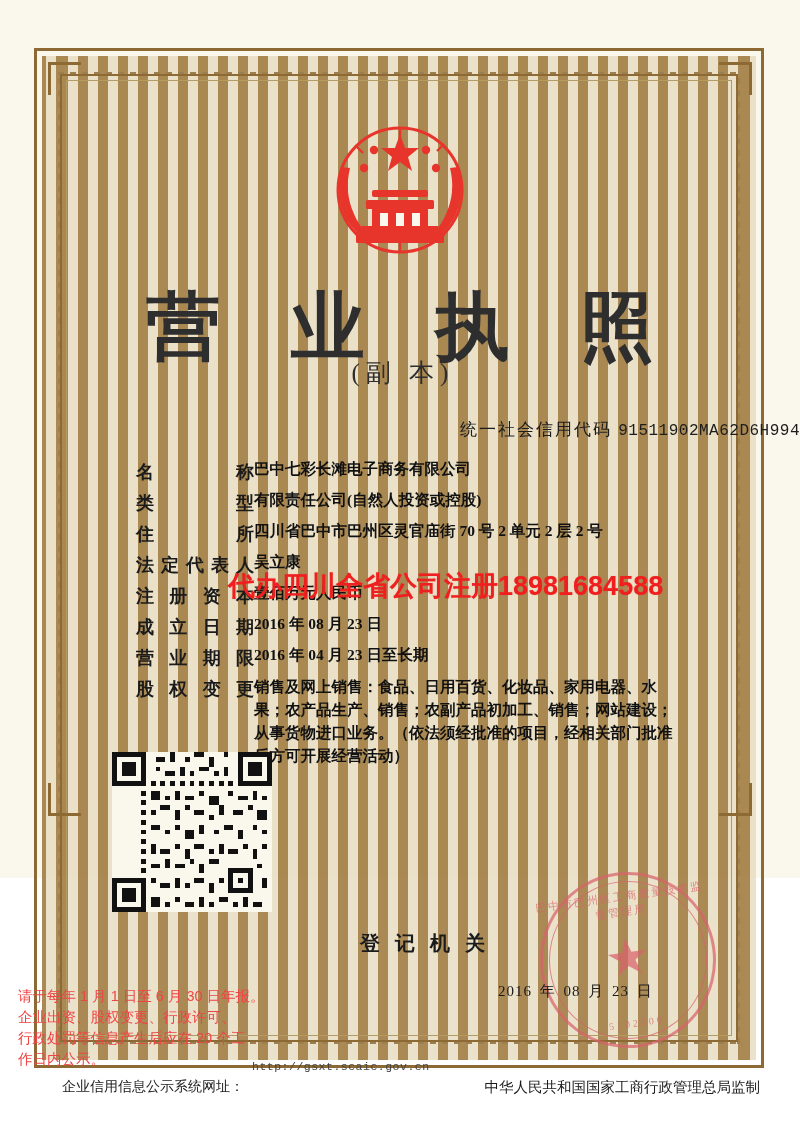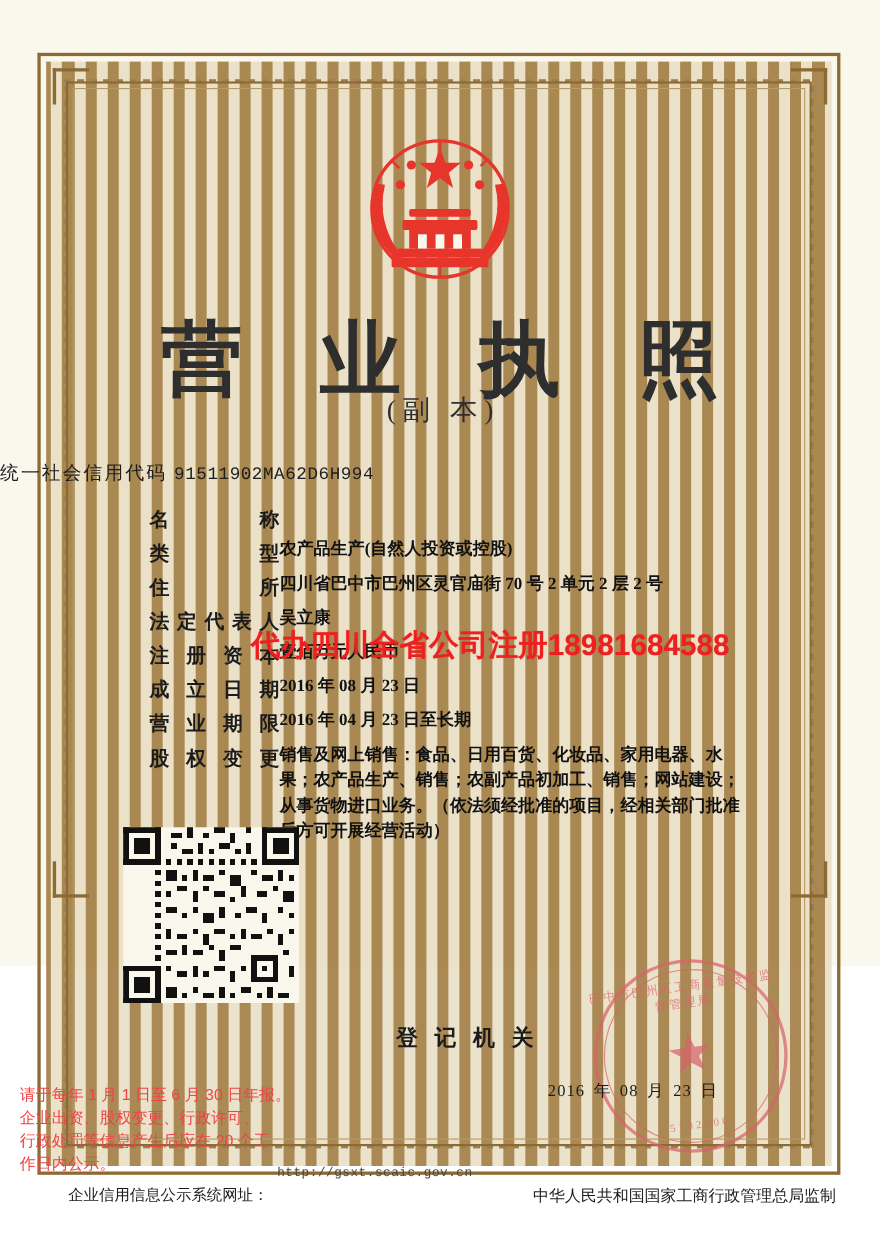"统一社会信用代码 91511902MA62D6H994" .credit-code { text-align: left -> right }
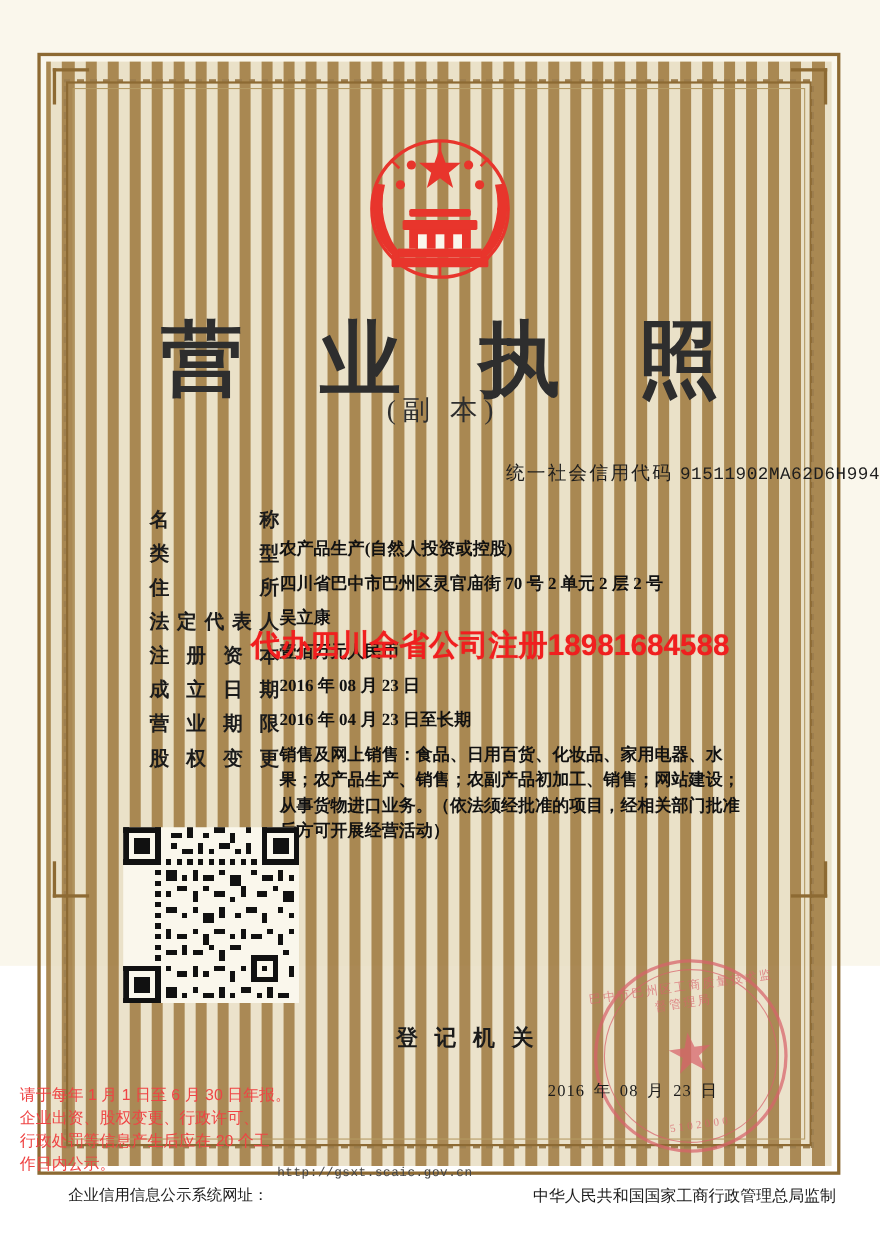"巴中七彩长滩电子商务有限公司" div.field-value { html: none -> <div>巴中七彩长滩电子商务有限公司</div> }
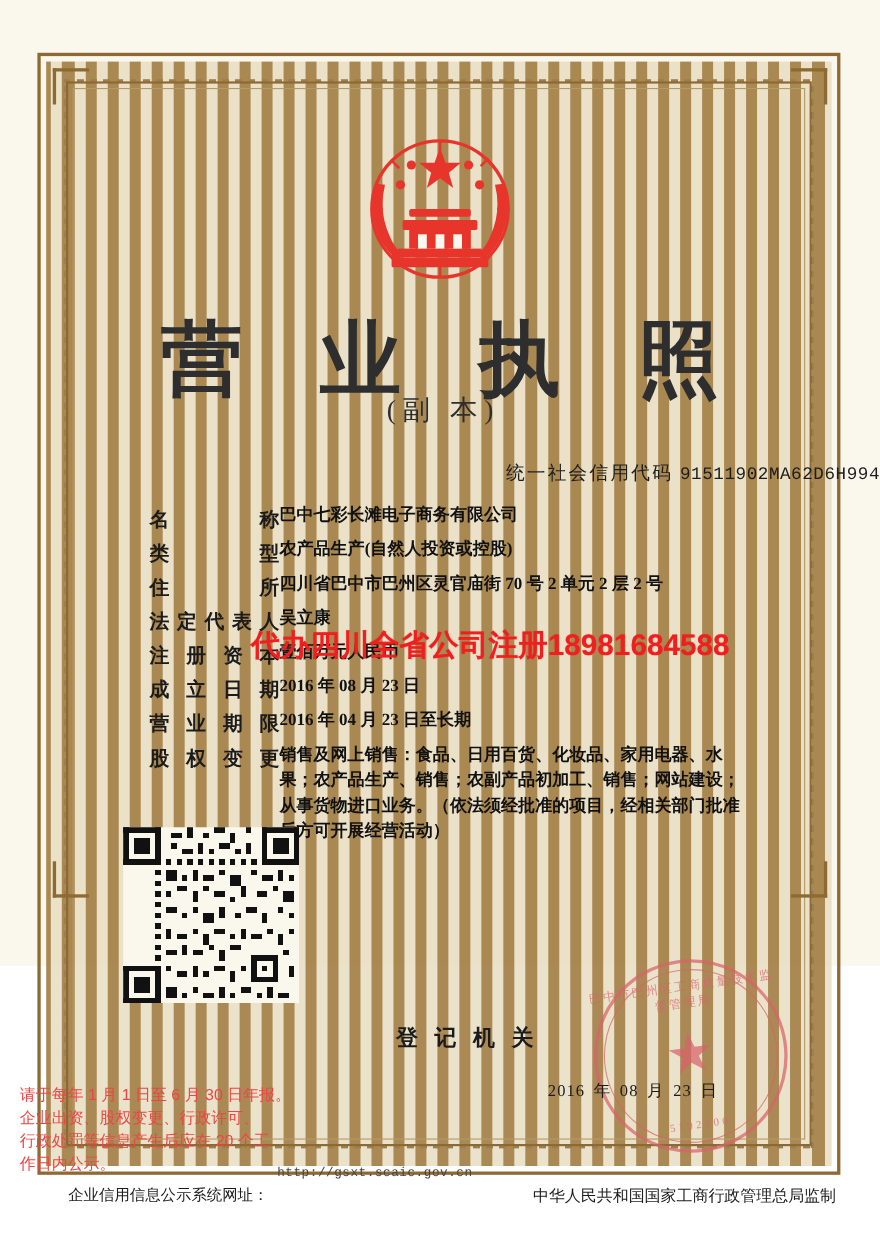"农产品生产(自然人投资或控股)" div.field-value { text: 农产品生产 -> 有限责任公司 }
